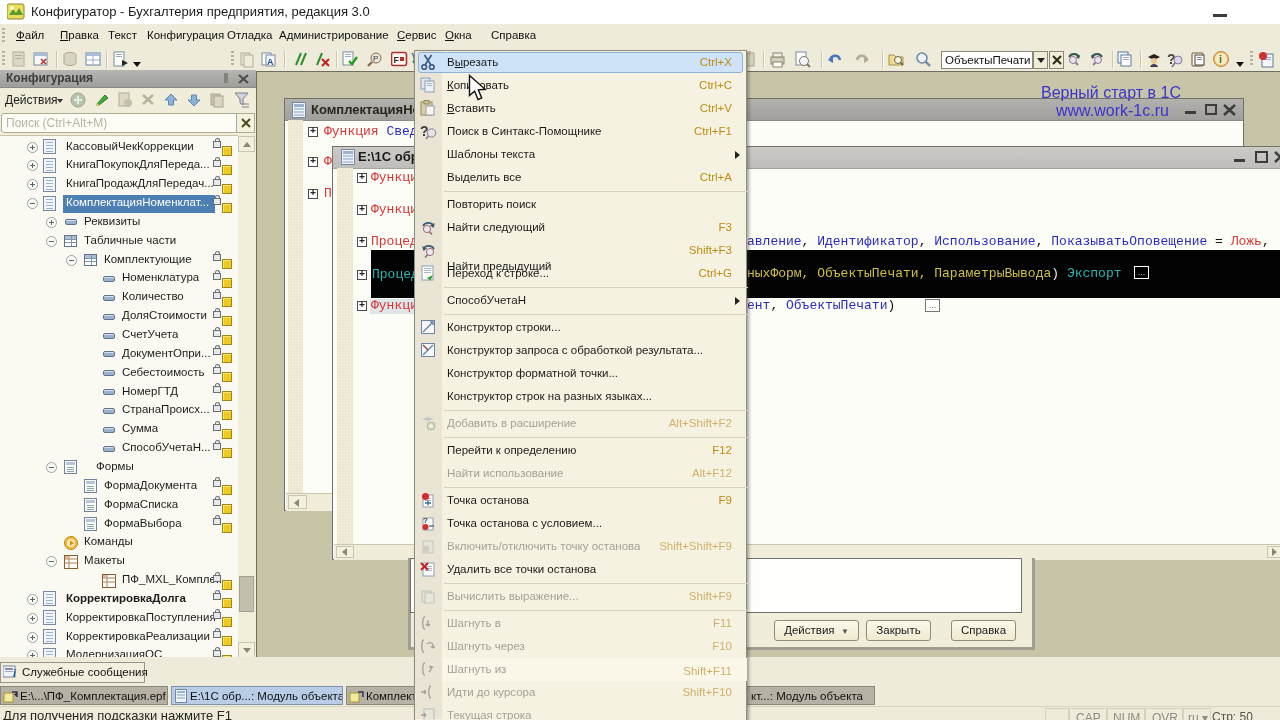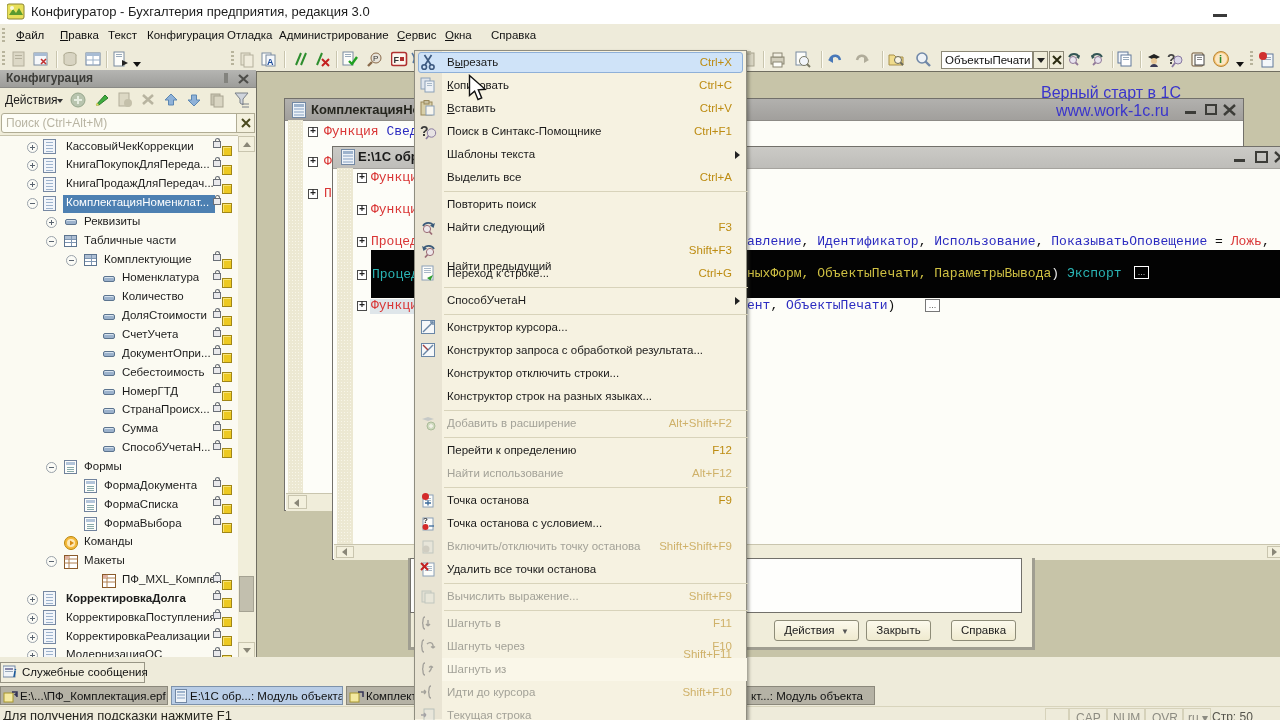"Конструктор курсора..." div.mitem { text: курсора -> строки }
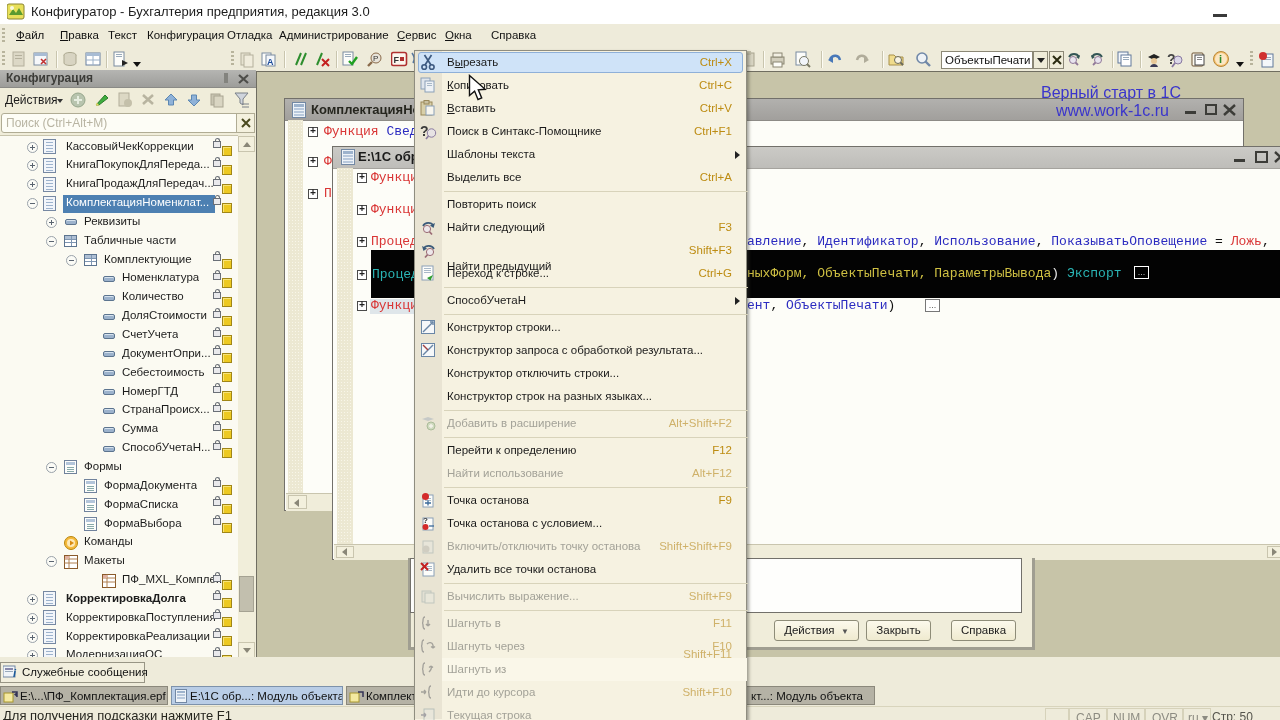"Конструктор отключить строки..." div.mitem { text: отключить строки -> форматной точки }
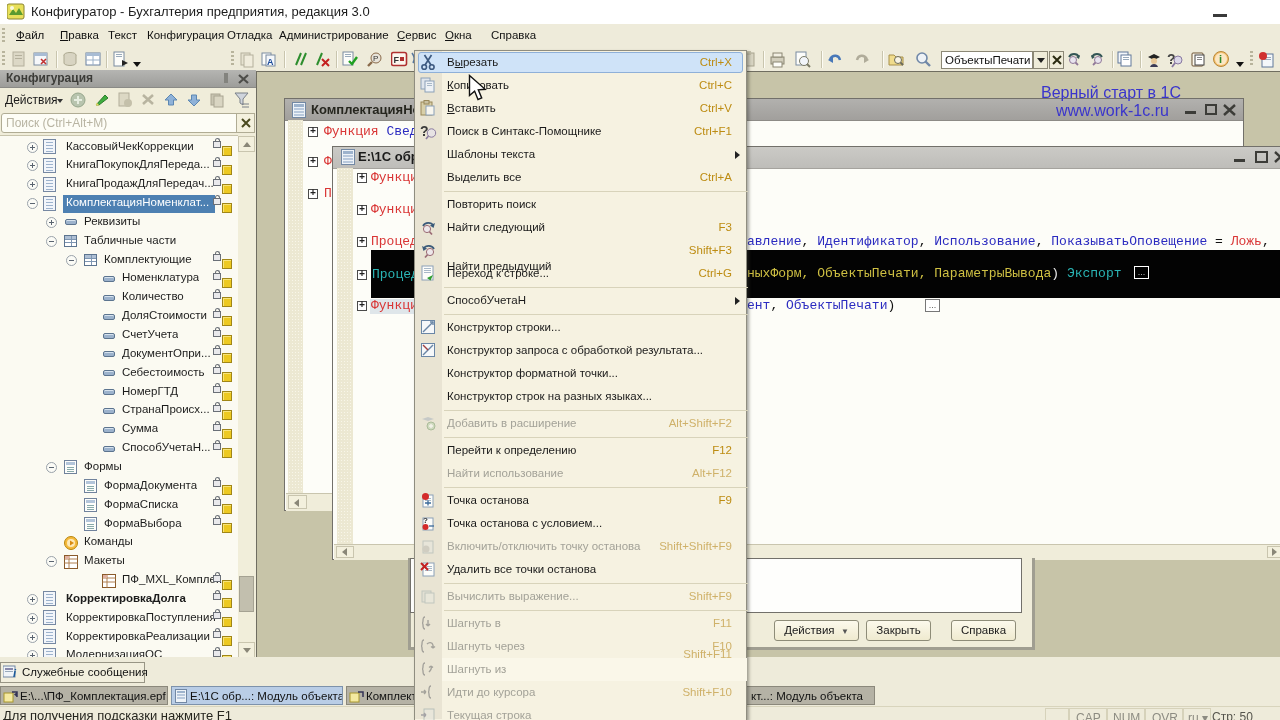"Формы" div.ab { left: 84px -> 96px }
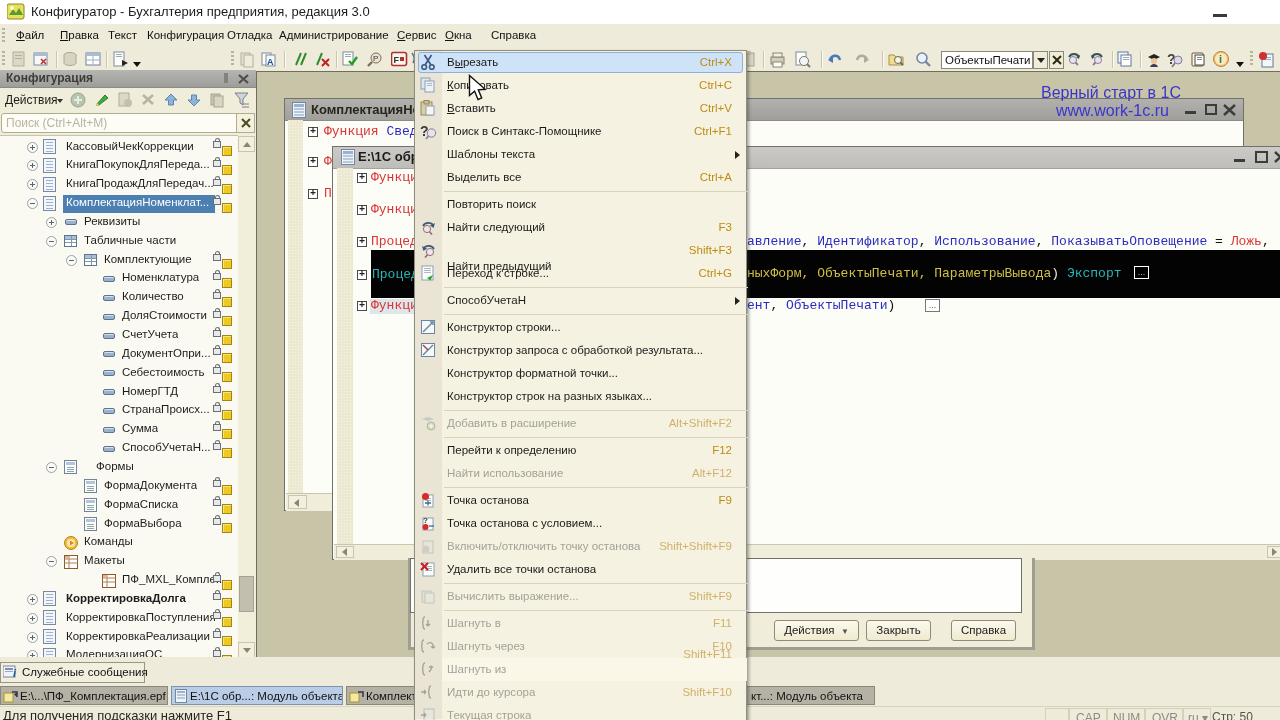"Shift+F11" div.msc { top: 592px -> 609px }
